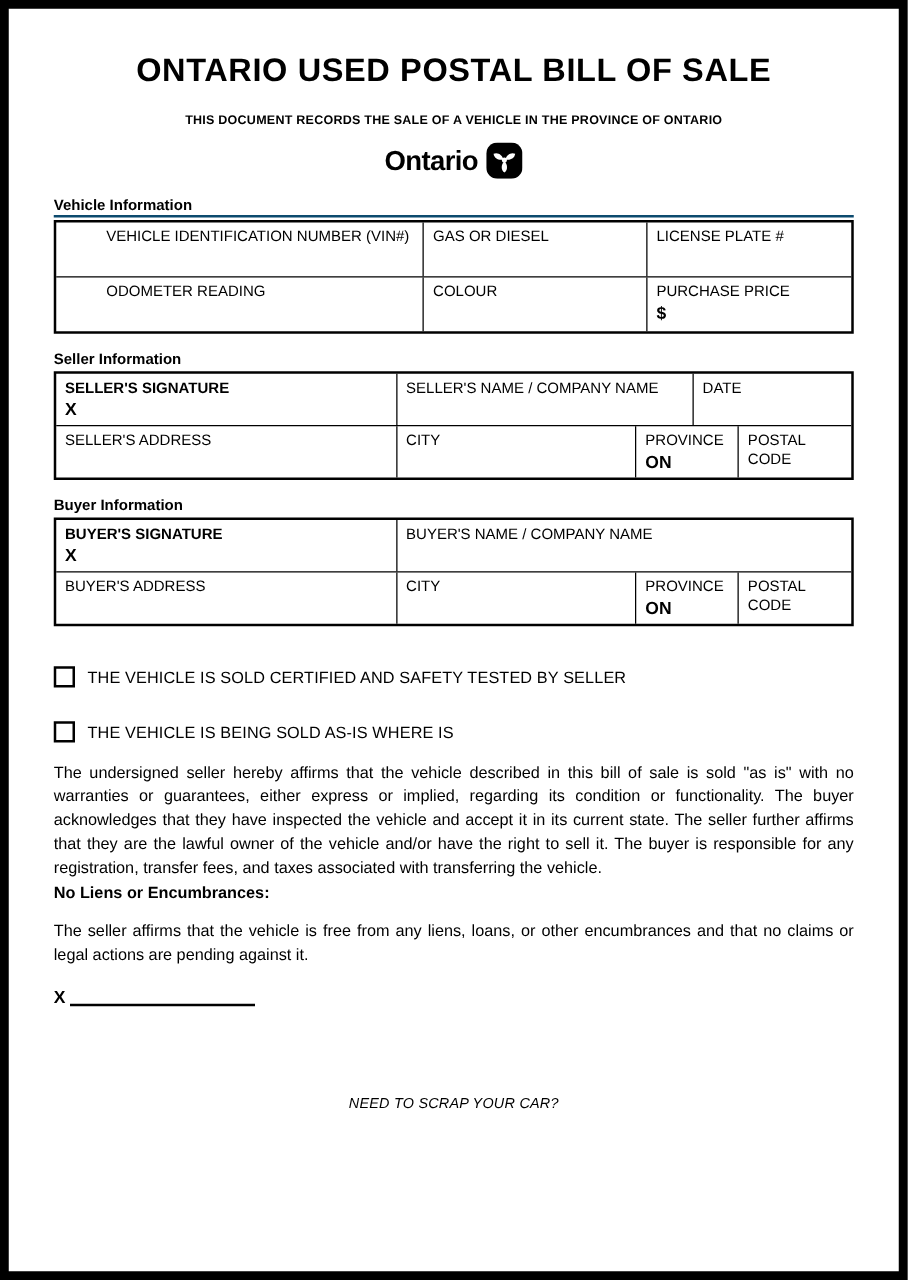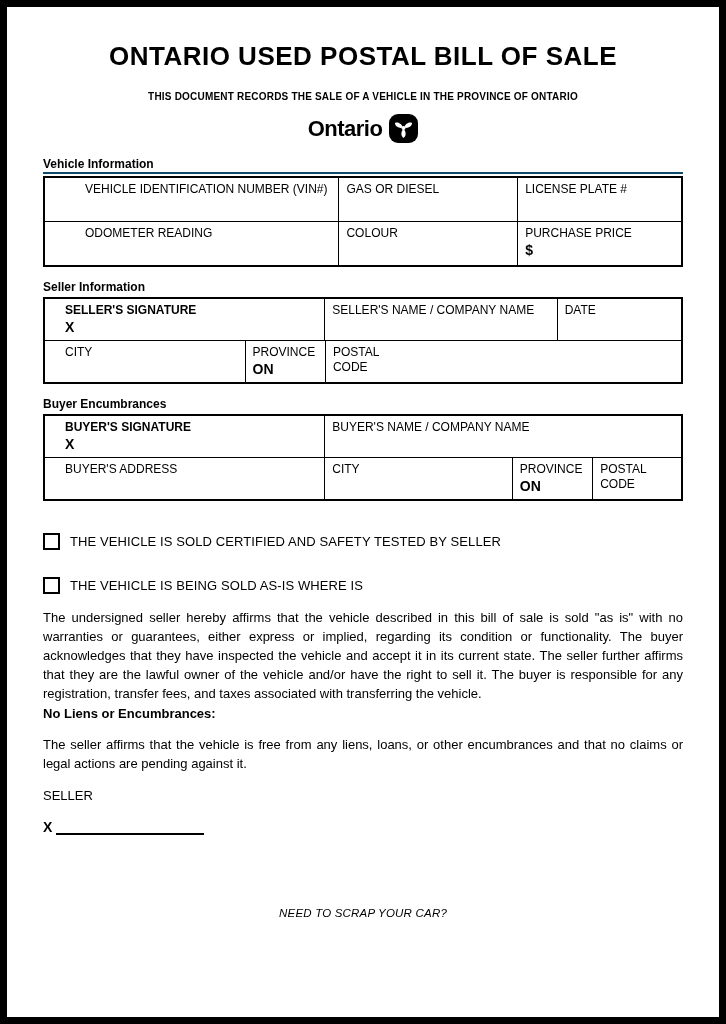"SELLER'S SIGNATURE" .row-h2 { padding-left: 13px -> none }
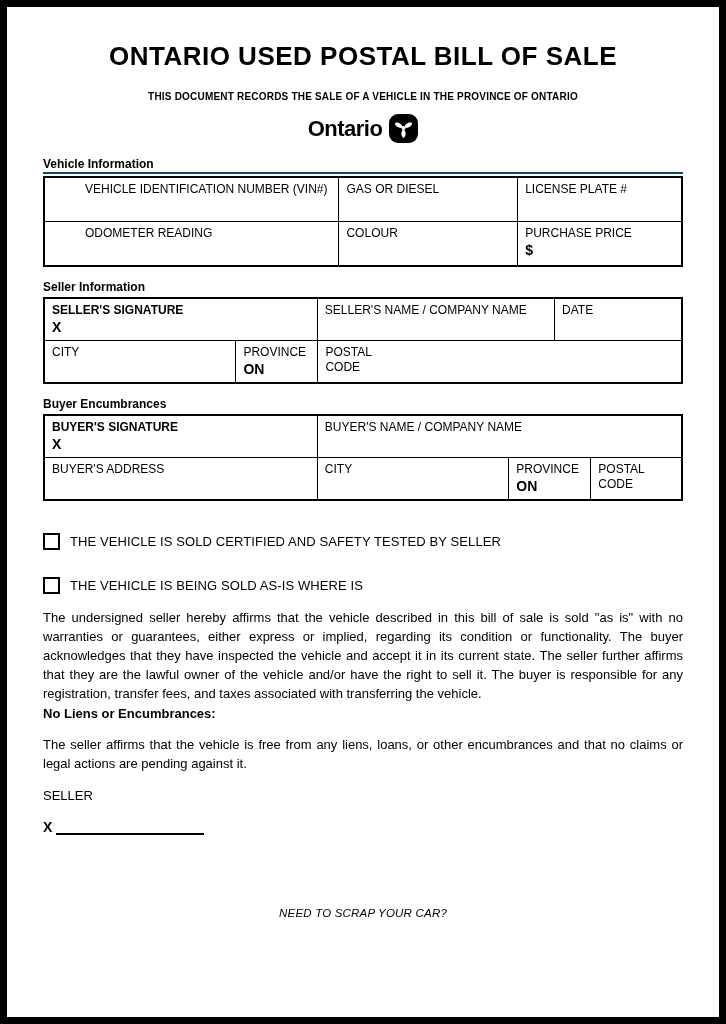"SELLER'S ADDRESS" div.td { html: none -> <div> <span>SELLER'S ADDRESS</span> </div> }
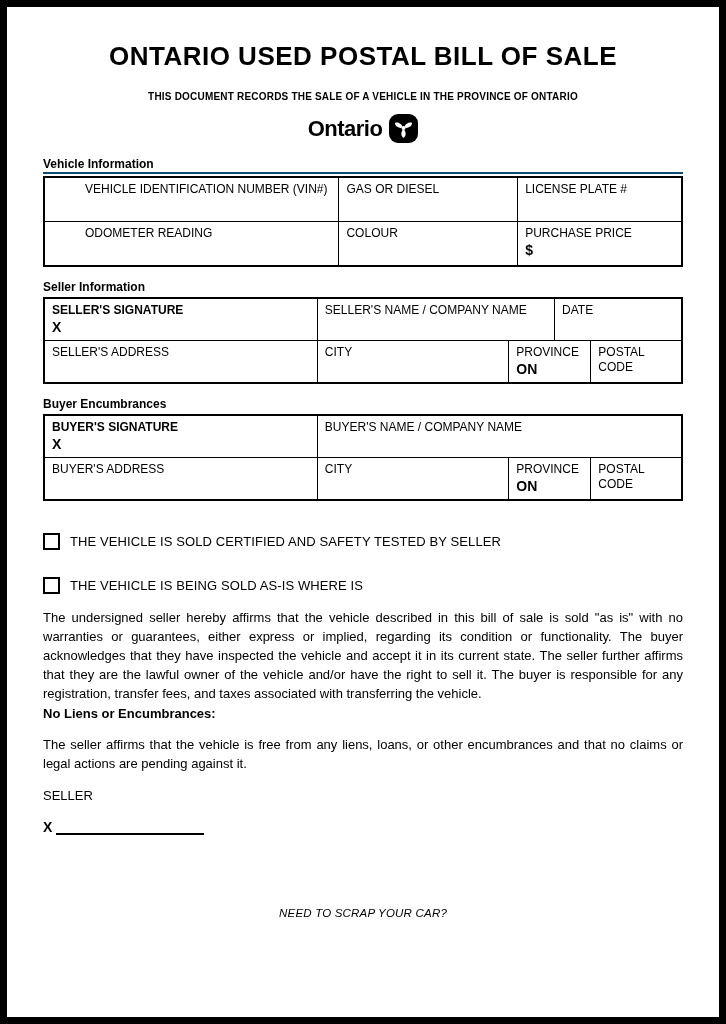"Buyer Encumbrances" div.section-heading { text: Encumbrances -> Information }
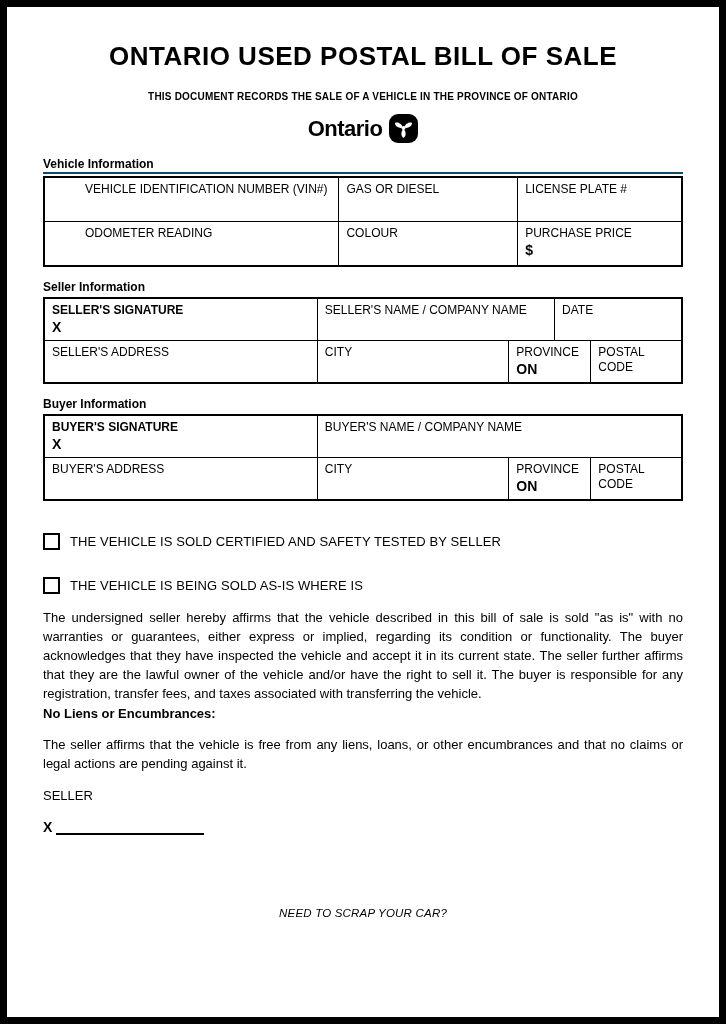"SELLER" div.seller-label { html: <div>SELLER</div> -> none }
